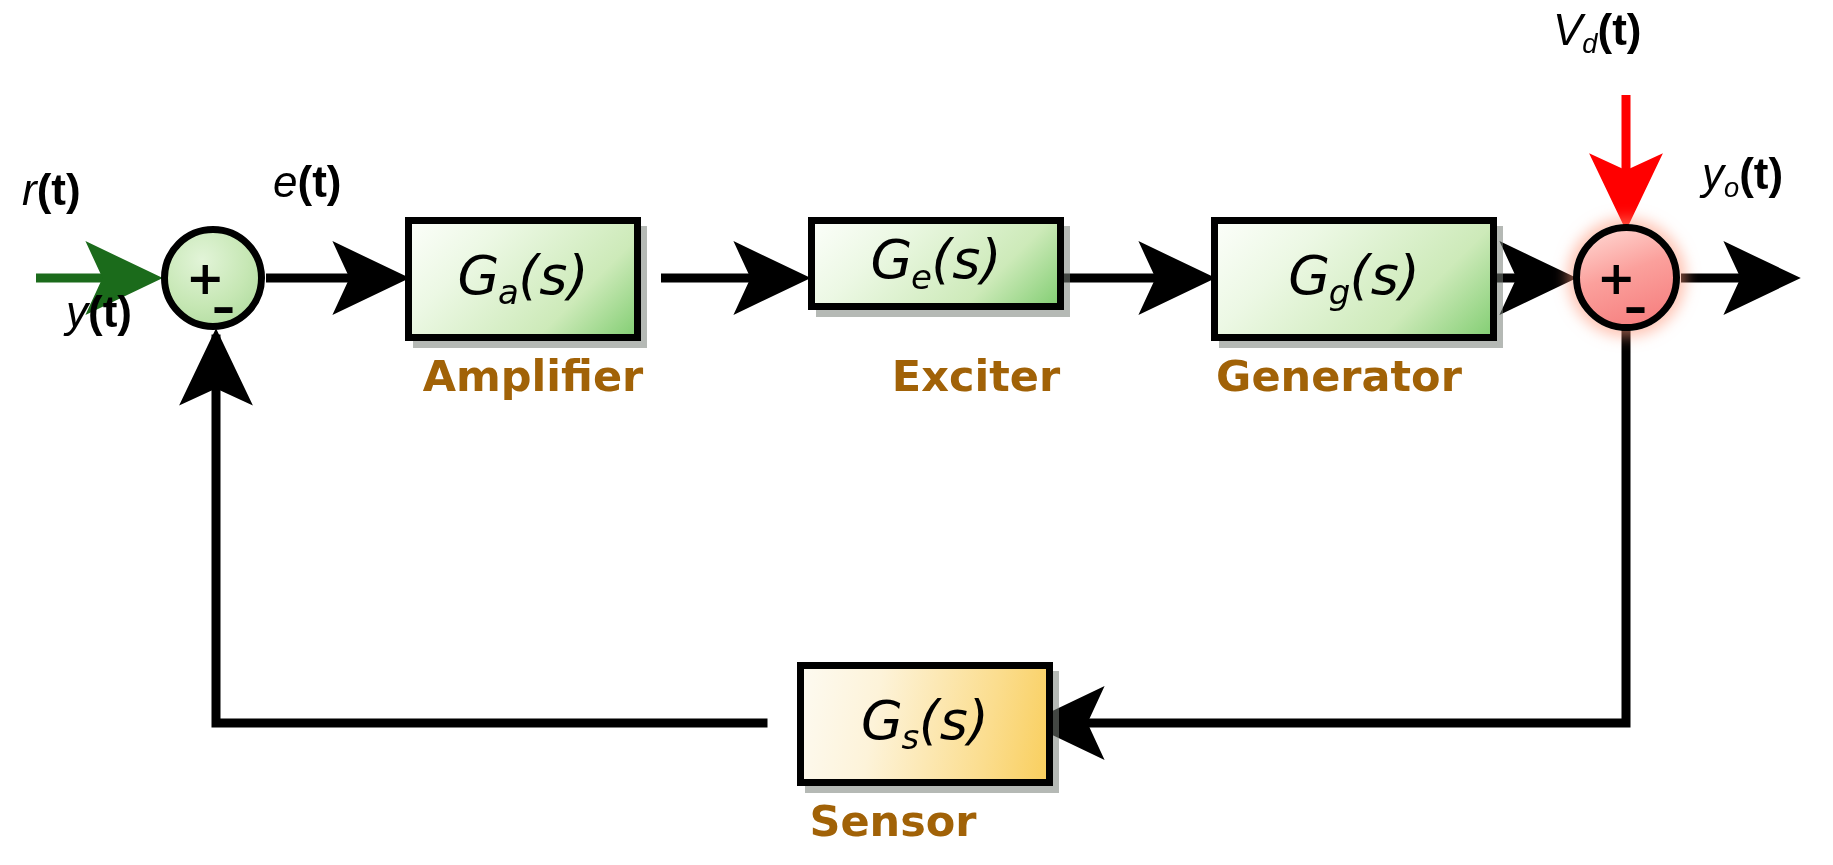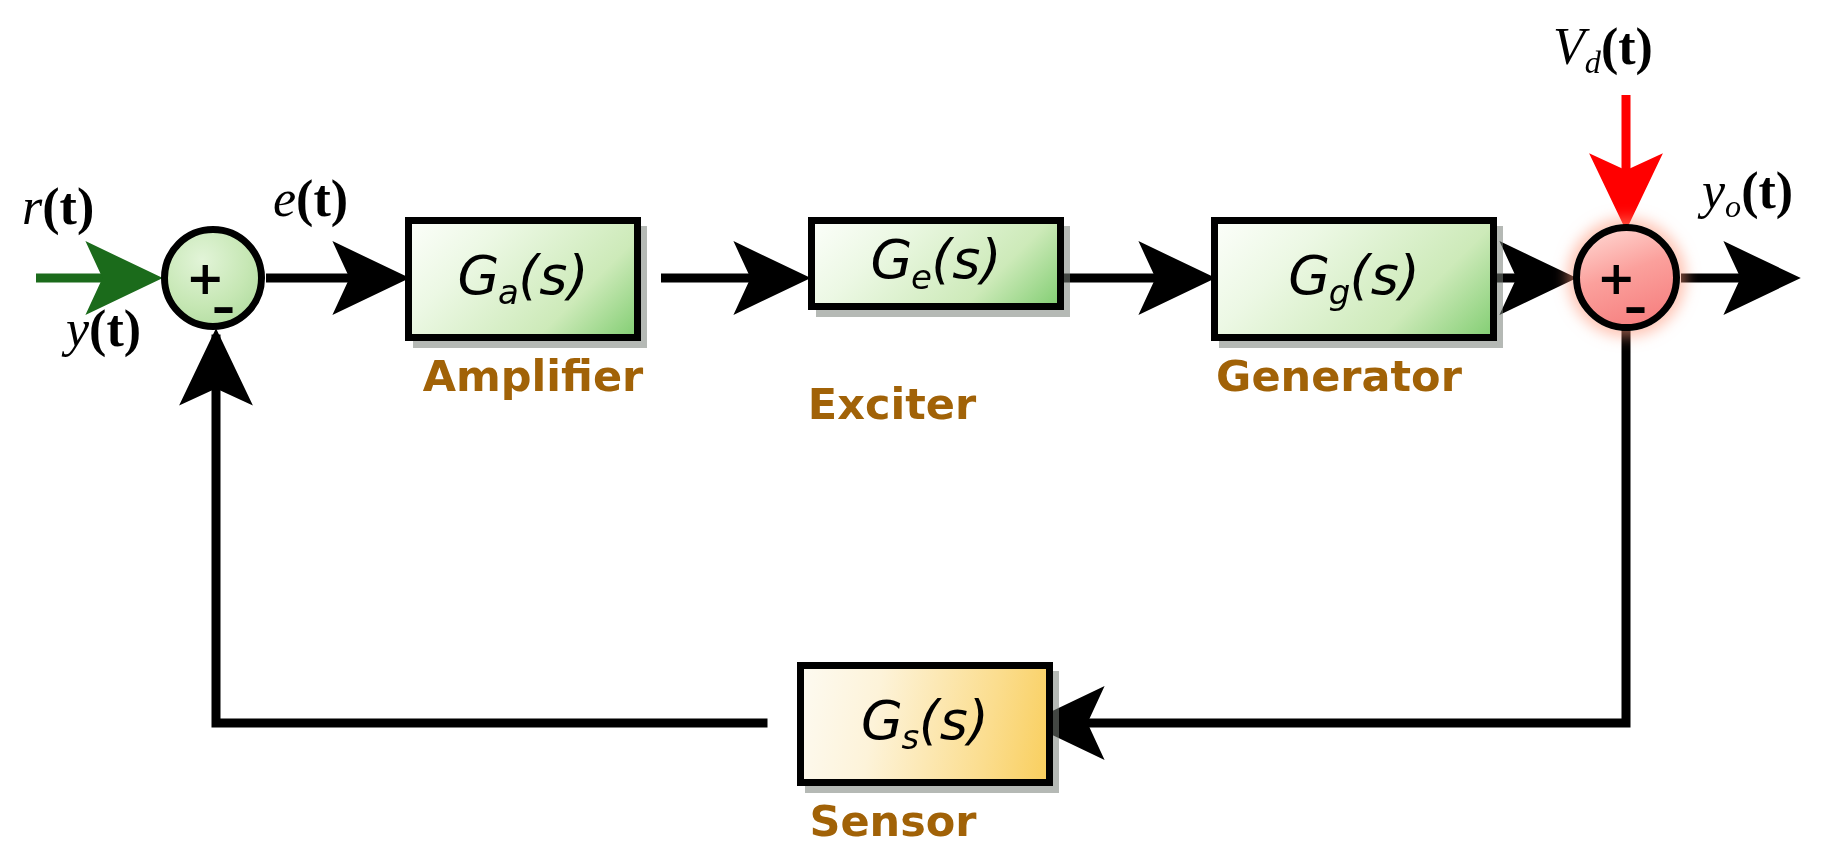"Vd(t)" .sig { font-family: Liberation Serif, serif -> Liberation Sans, sans-serif; font-size: 52px -> 44px; margin-top: 13px -> none }
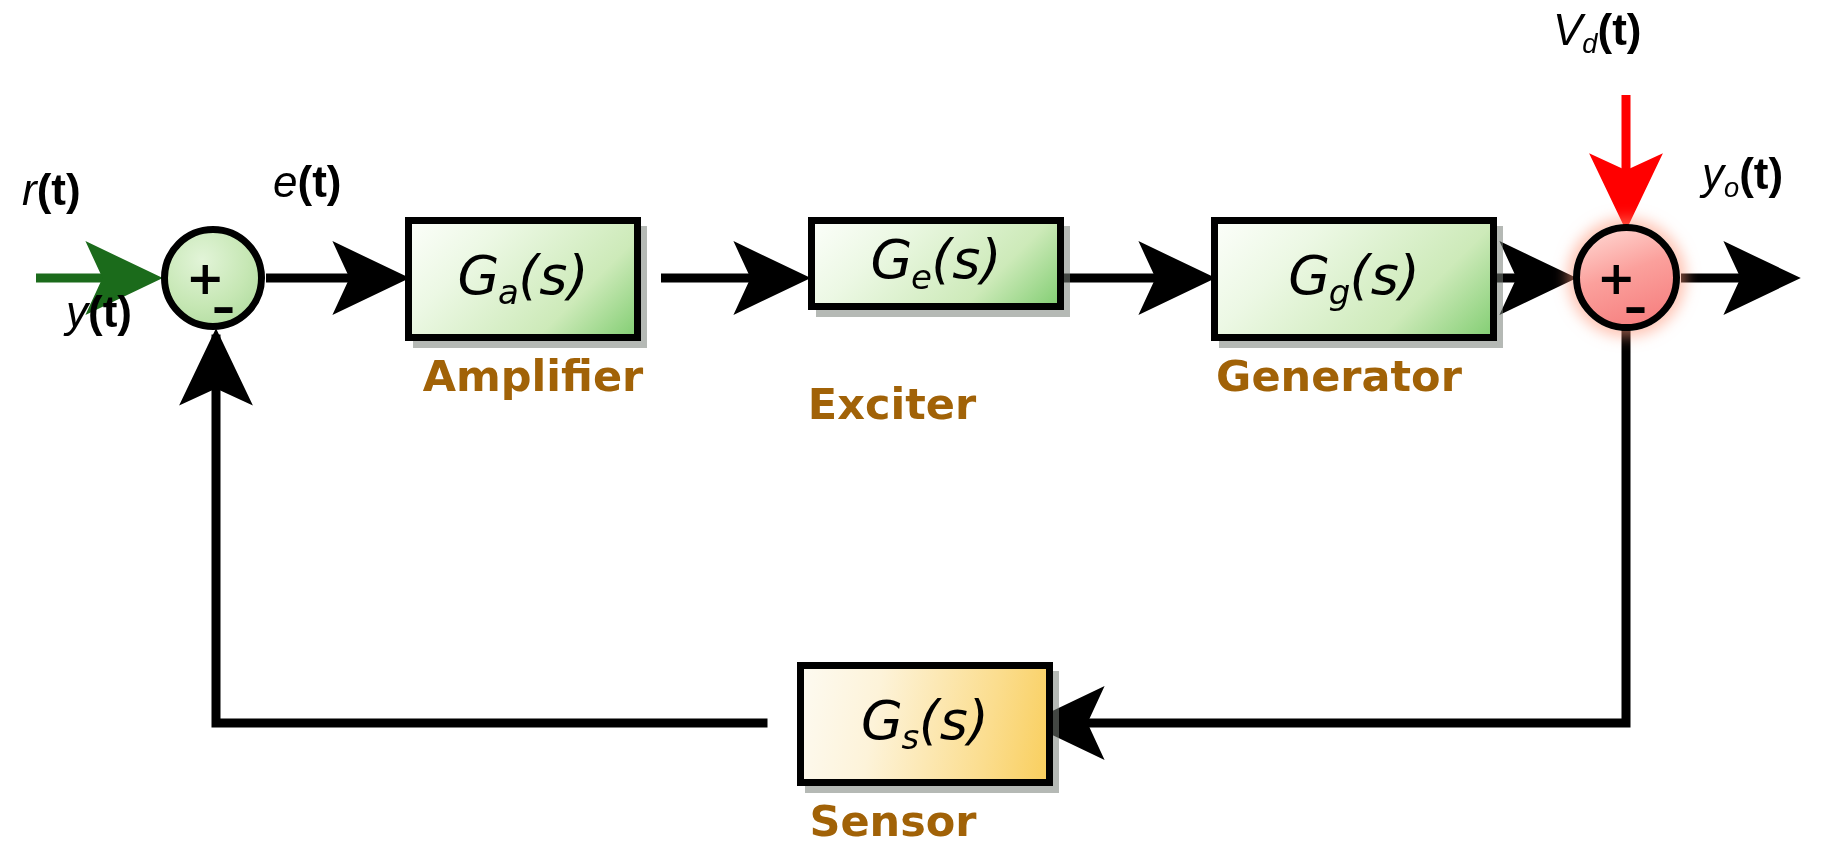"Exciter" div.caption { left: 764px -> 848px; margin-top: 28px -> none }
